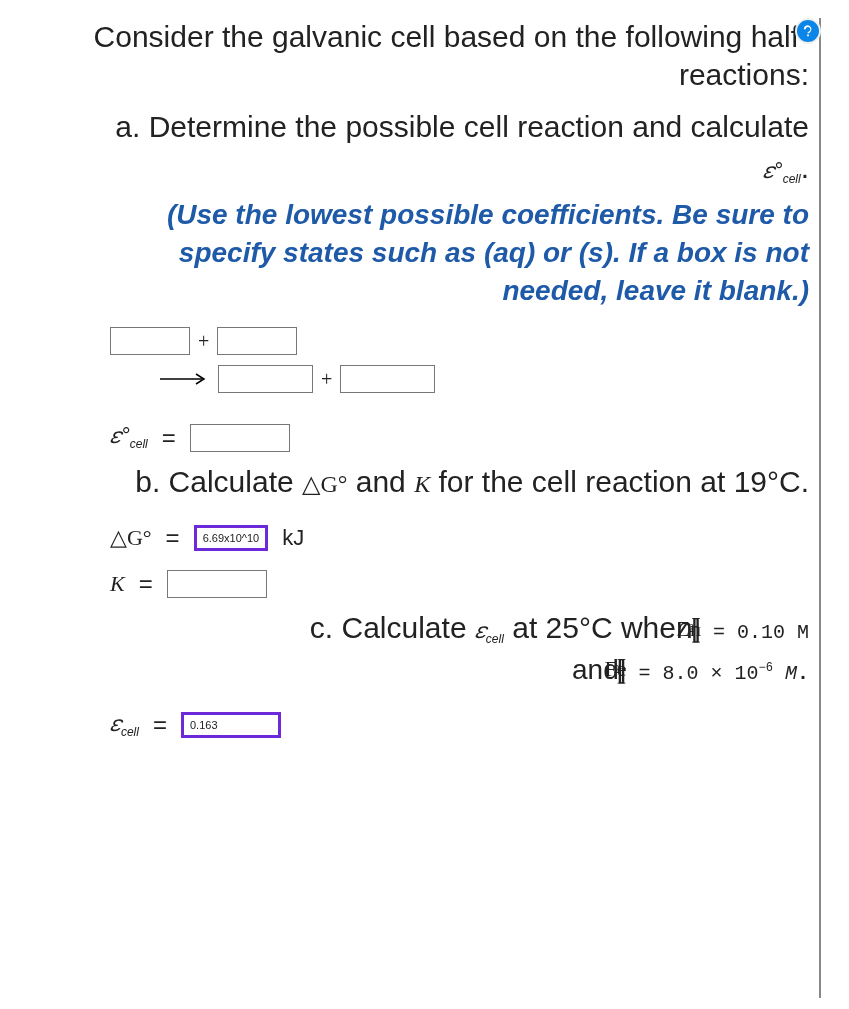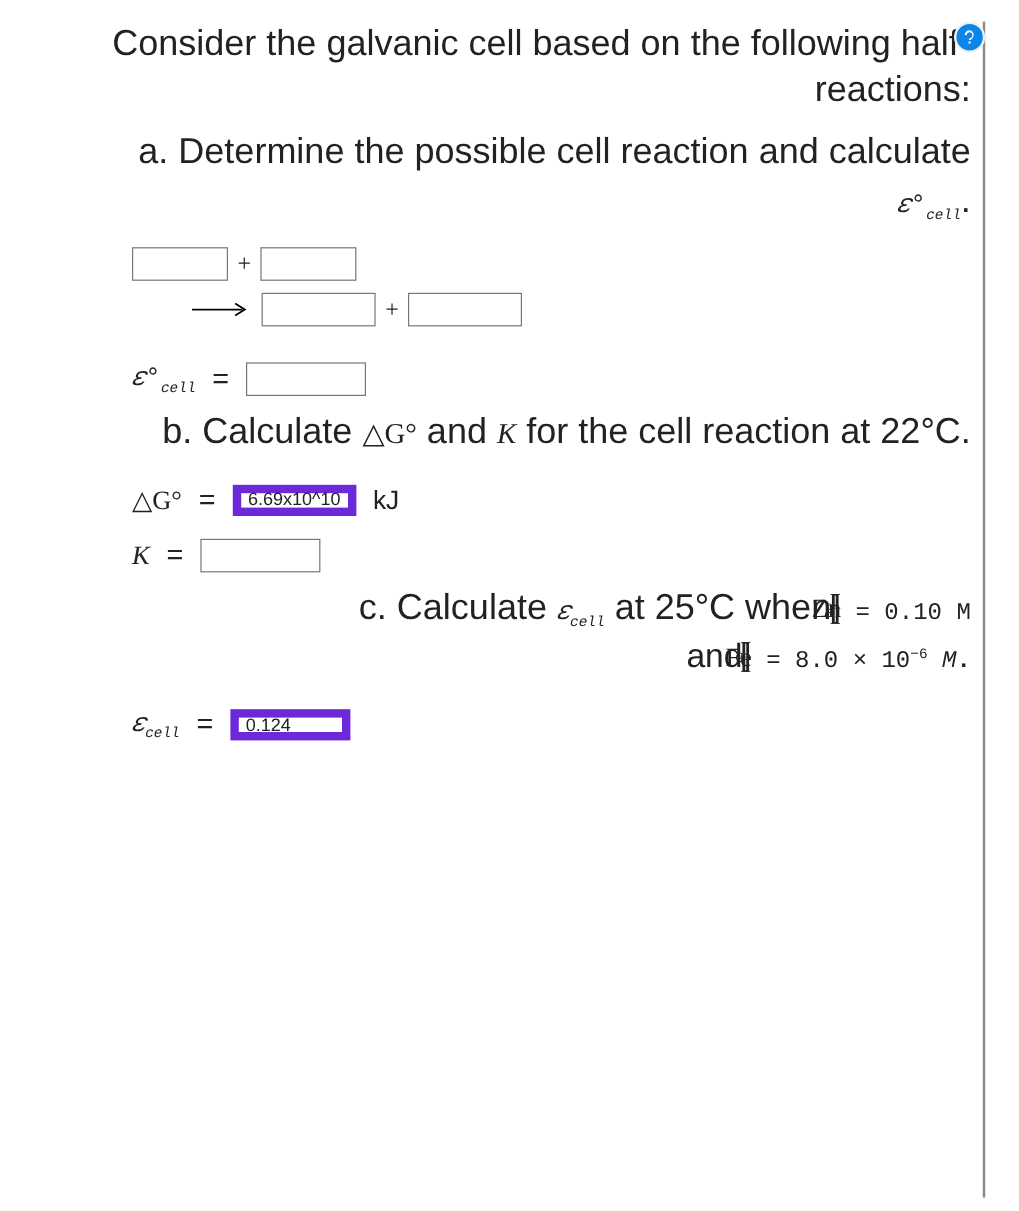"𝜀°cell" .esym { font-family: Liberation Mono, monospace -> Liberation Sans, sans-serif }
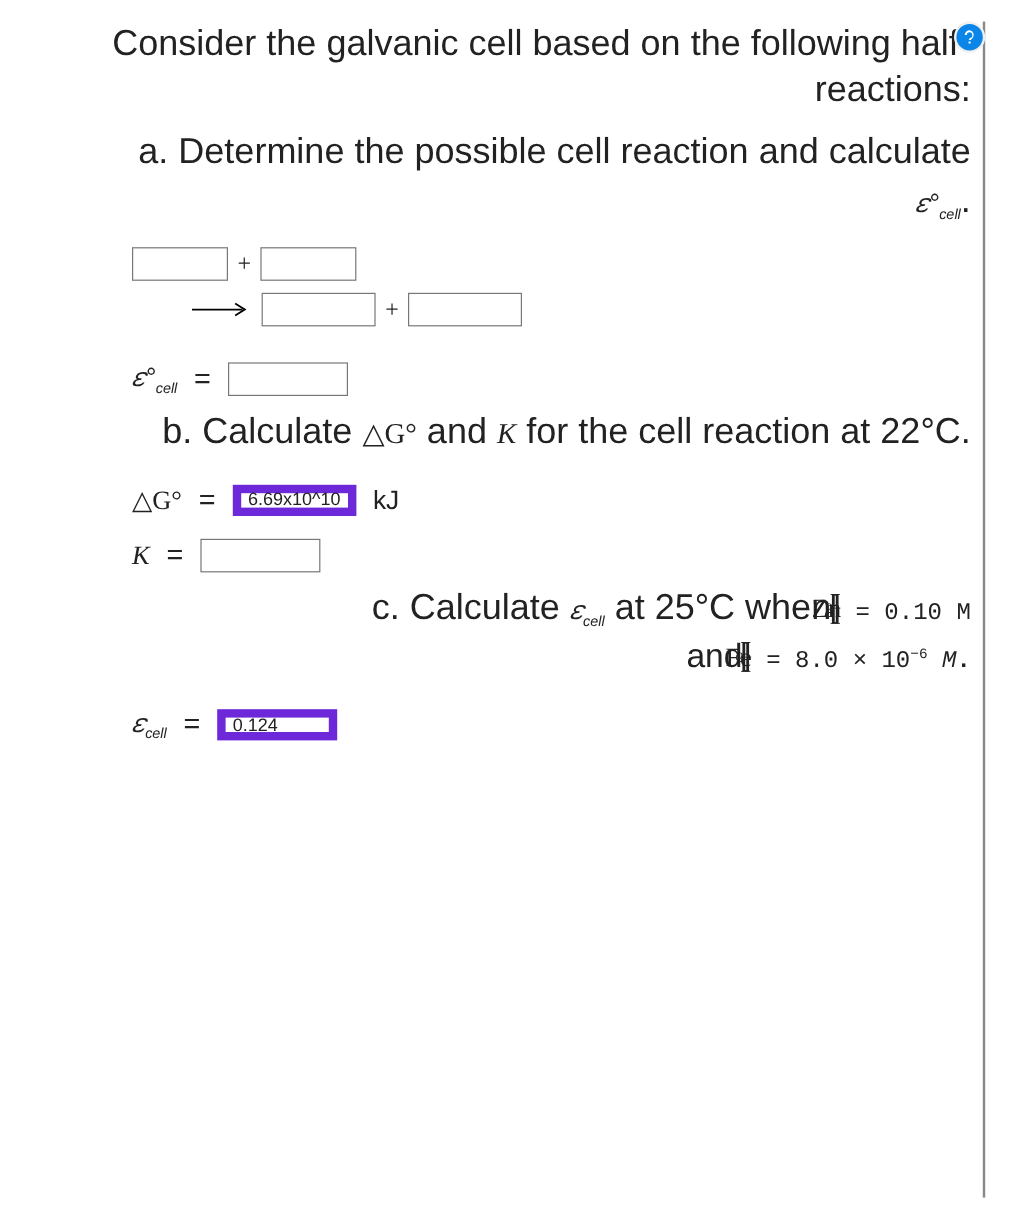"(Use the lowest possible coefficients." div.hint { html: none -> <div>(Use the lowest possible coefficients. Be sure to specify states such as (aq) or (s). If a box is not needed, leave it blank.)</div> }
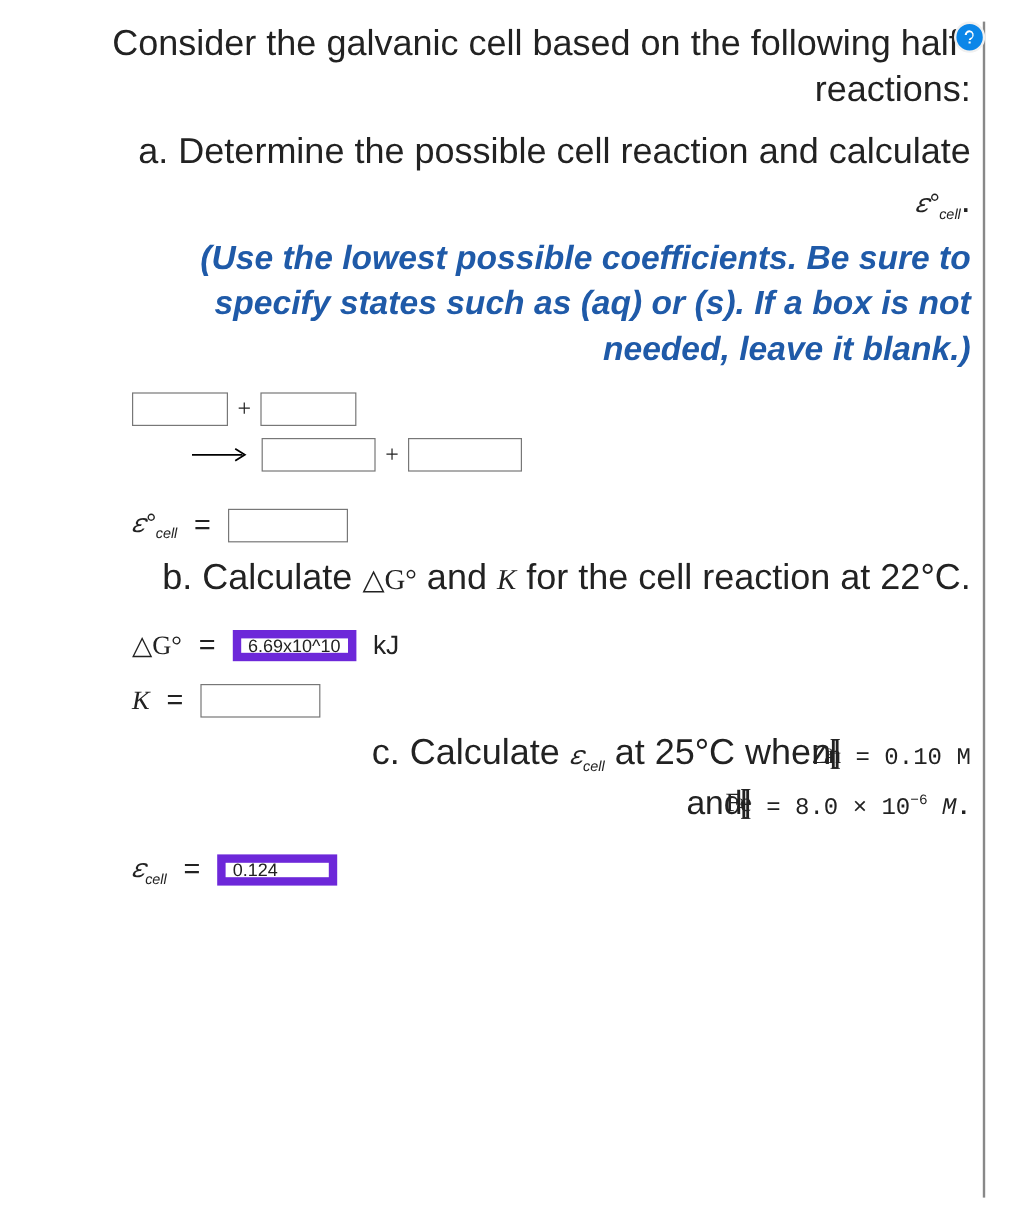"for the cell reaction at" span { text: 22 -> 19 }
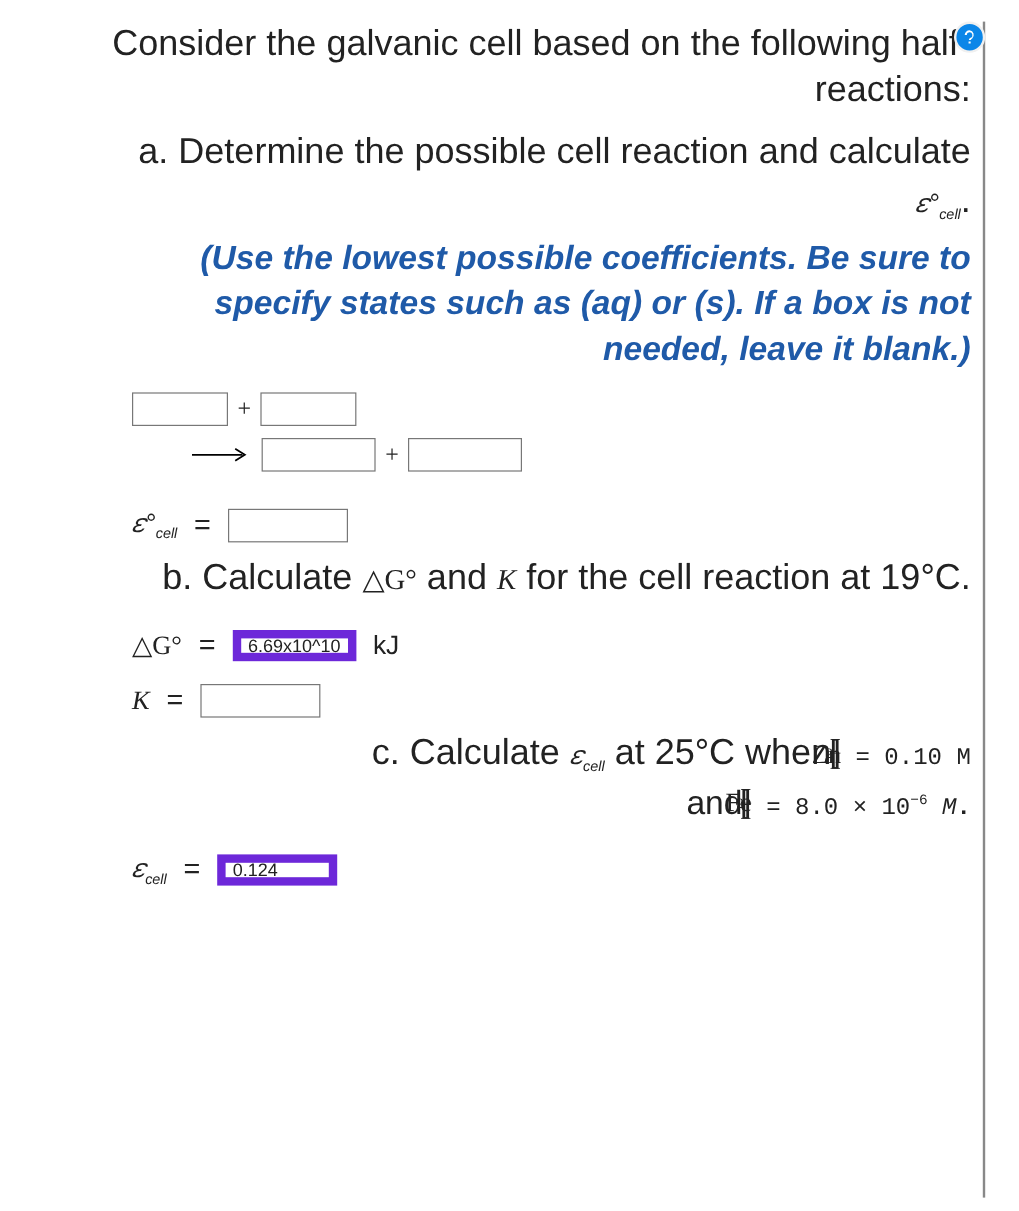"6.69x10^10" .valbox { border: 7px solid #6d28d9 -> 3px solid #6d28d9; font-size: 15px -> 11px }
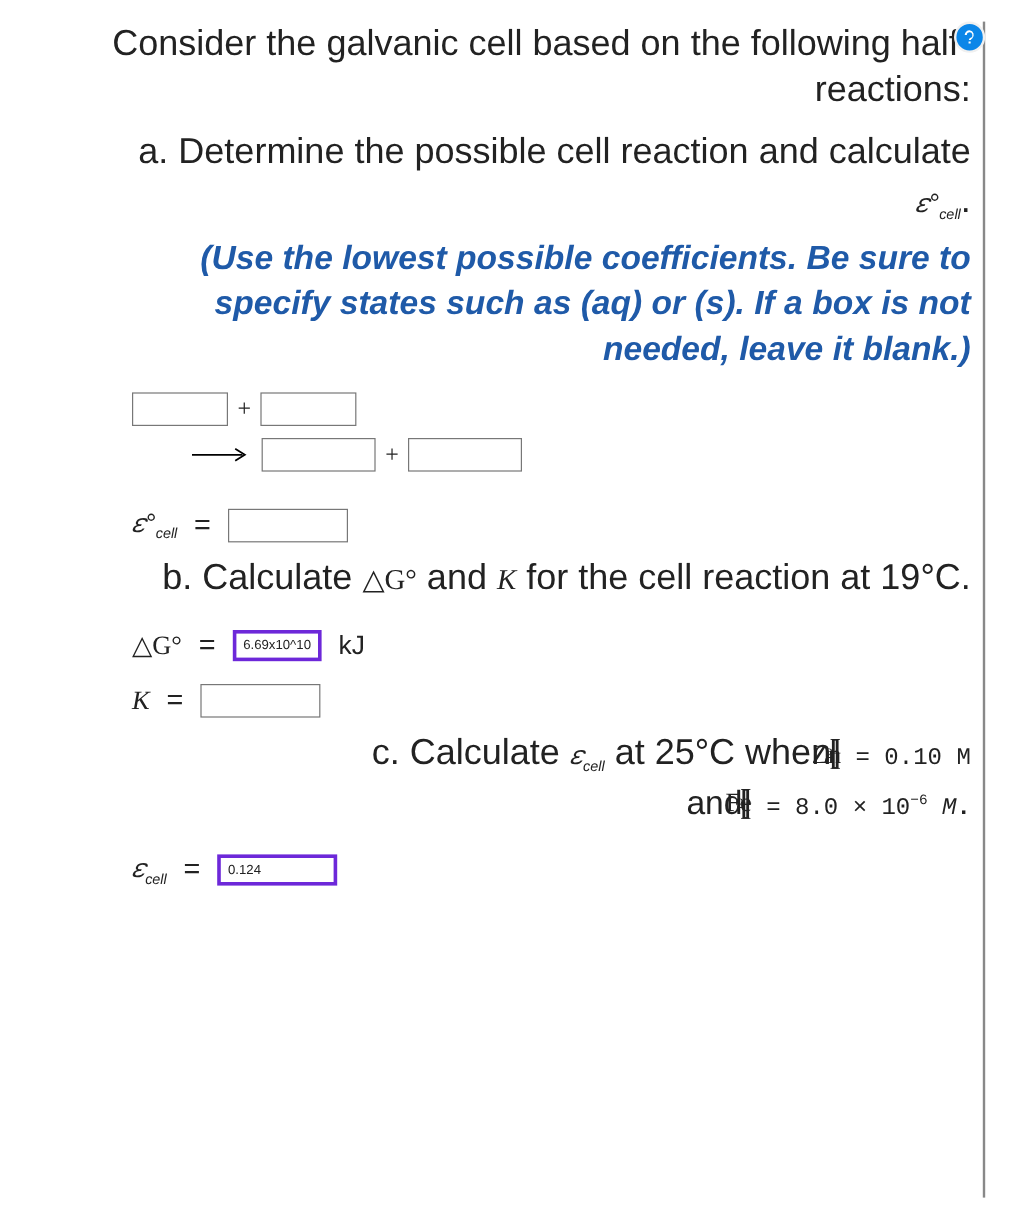"0.124" span.valbox { text: 0.124 -> 0.163 }
